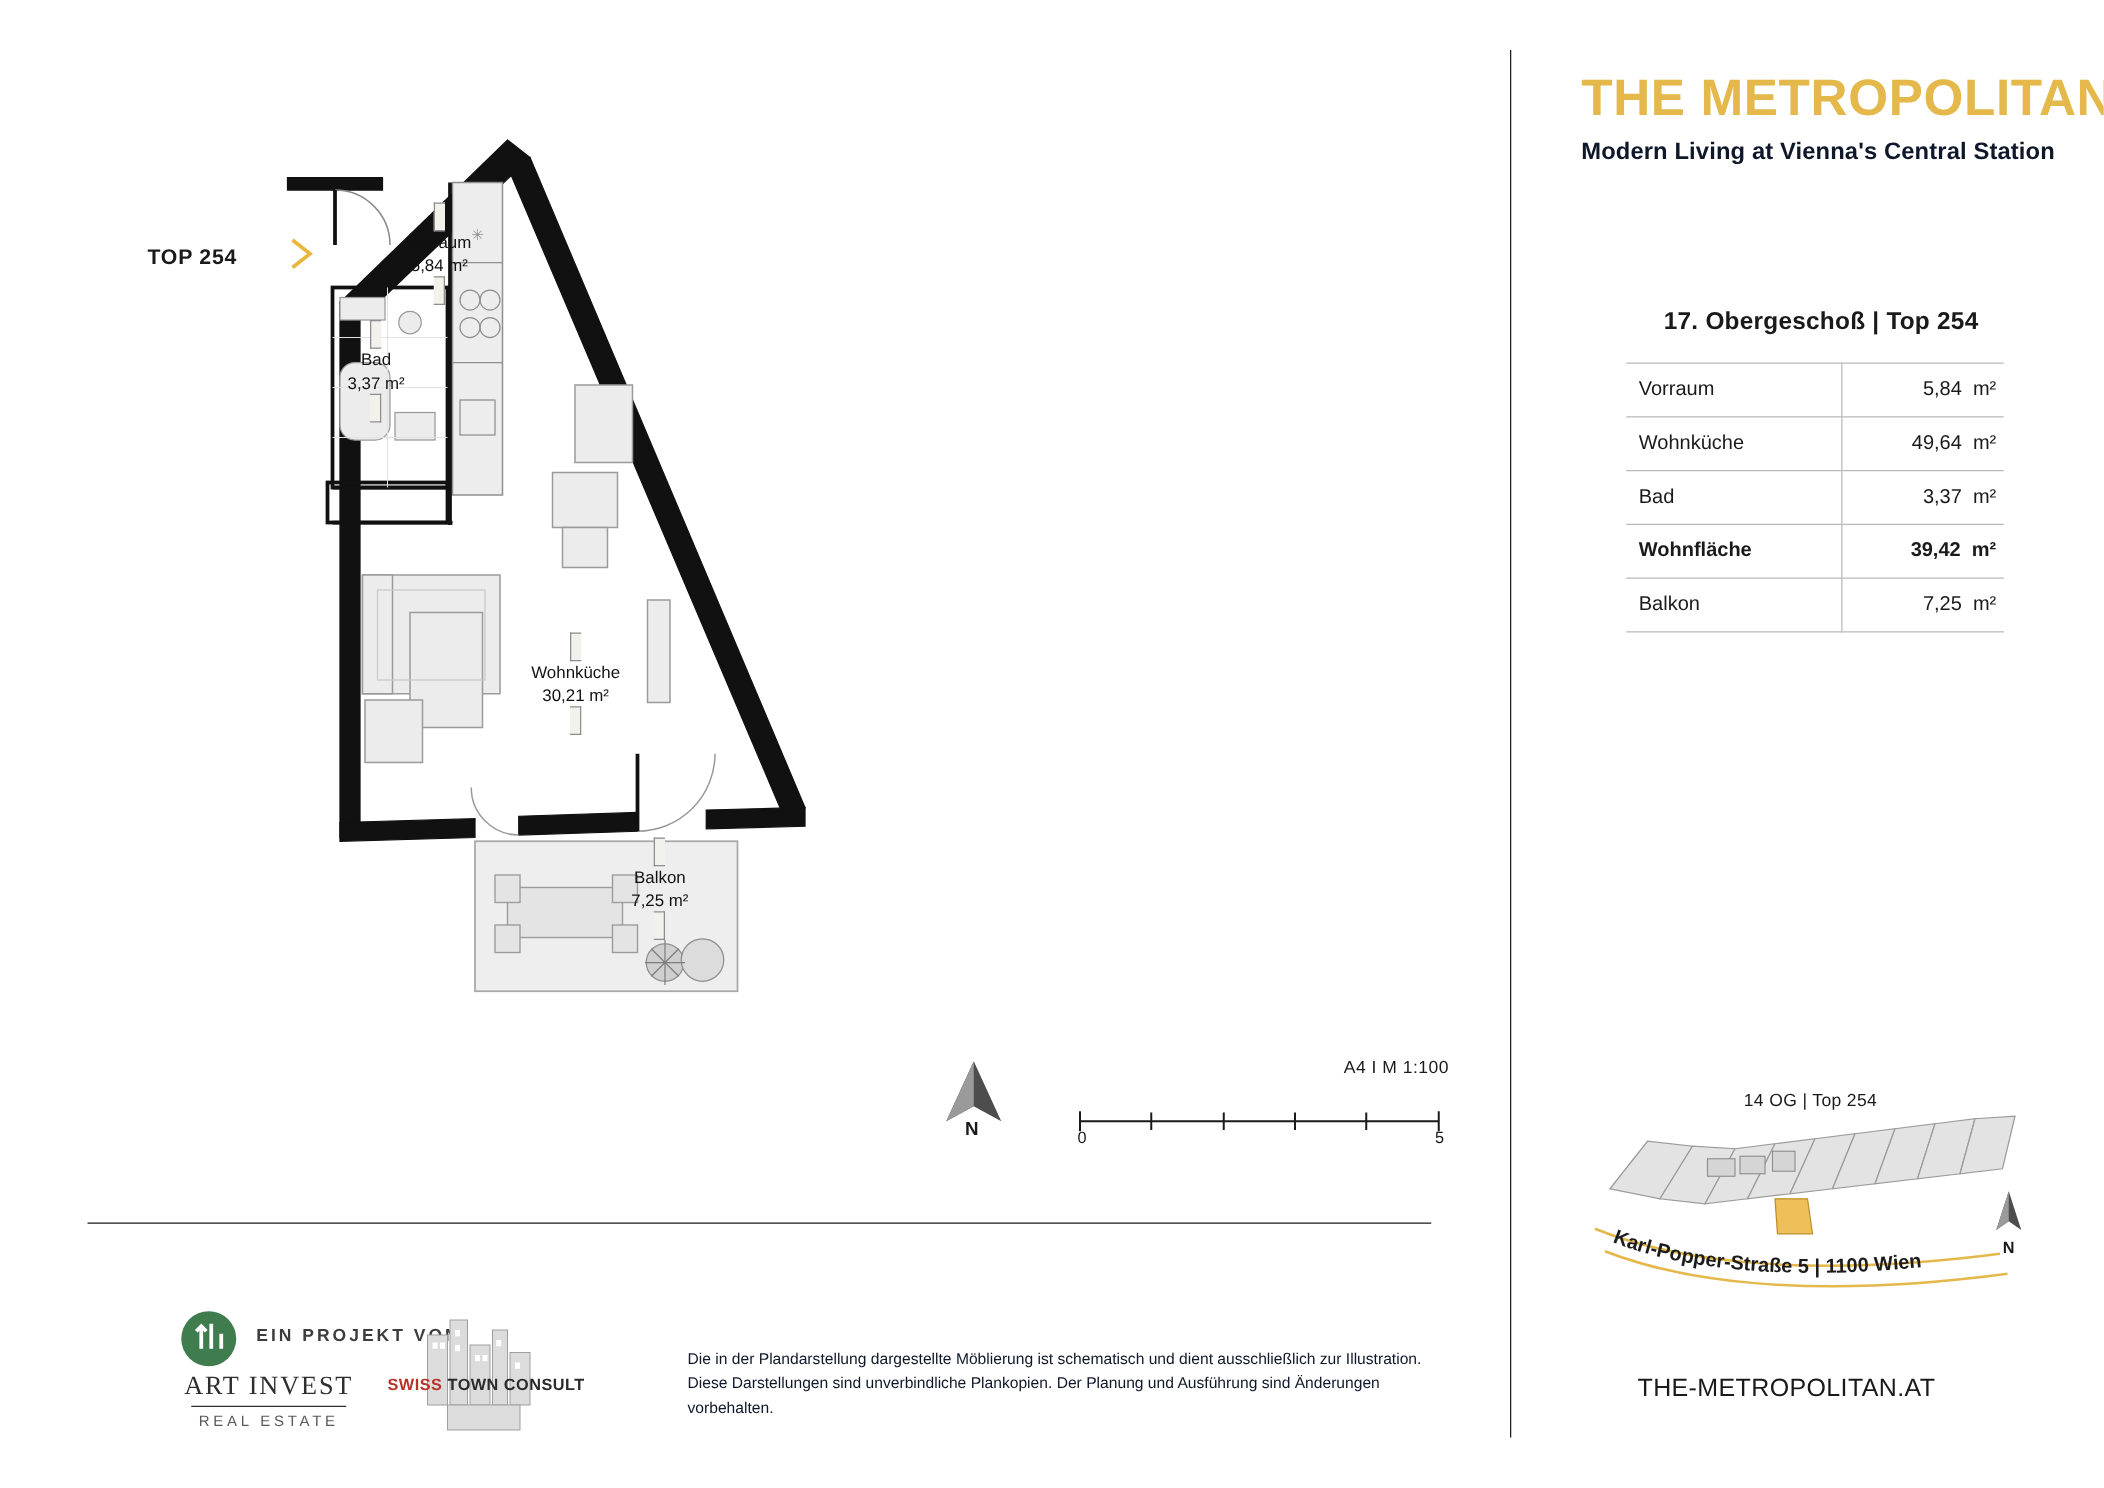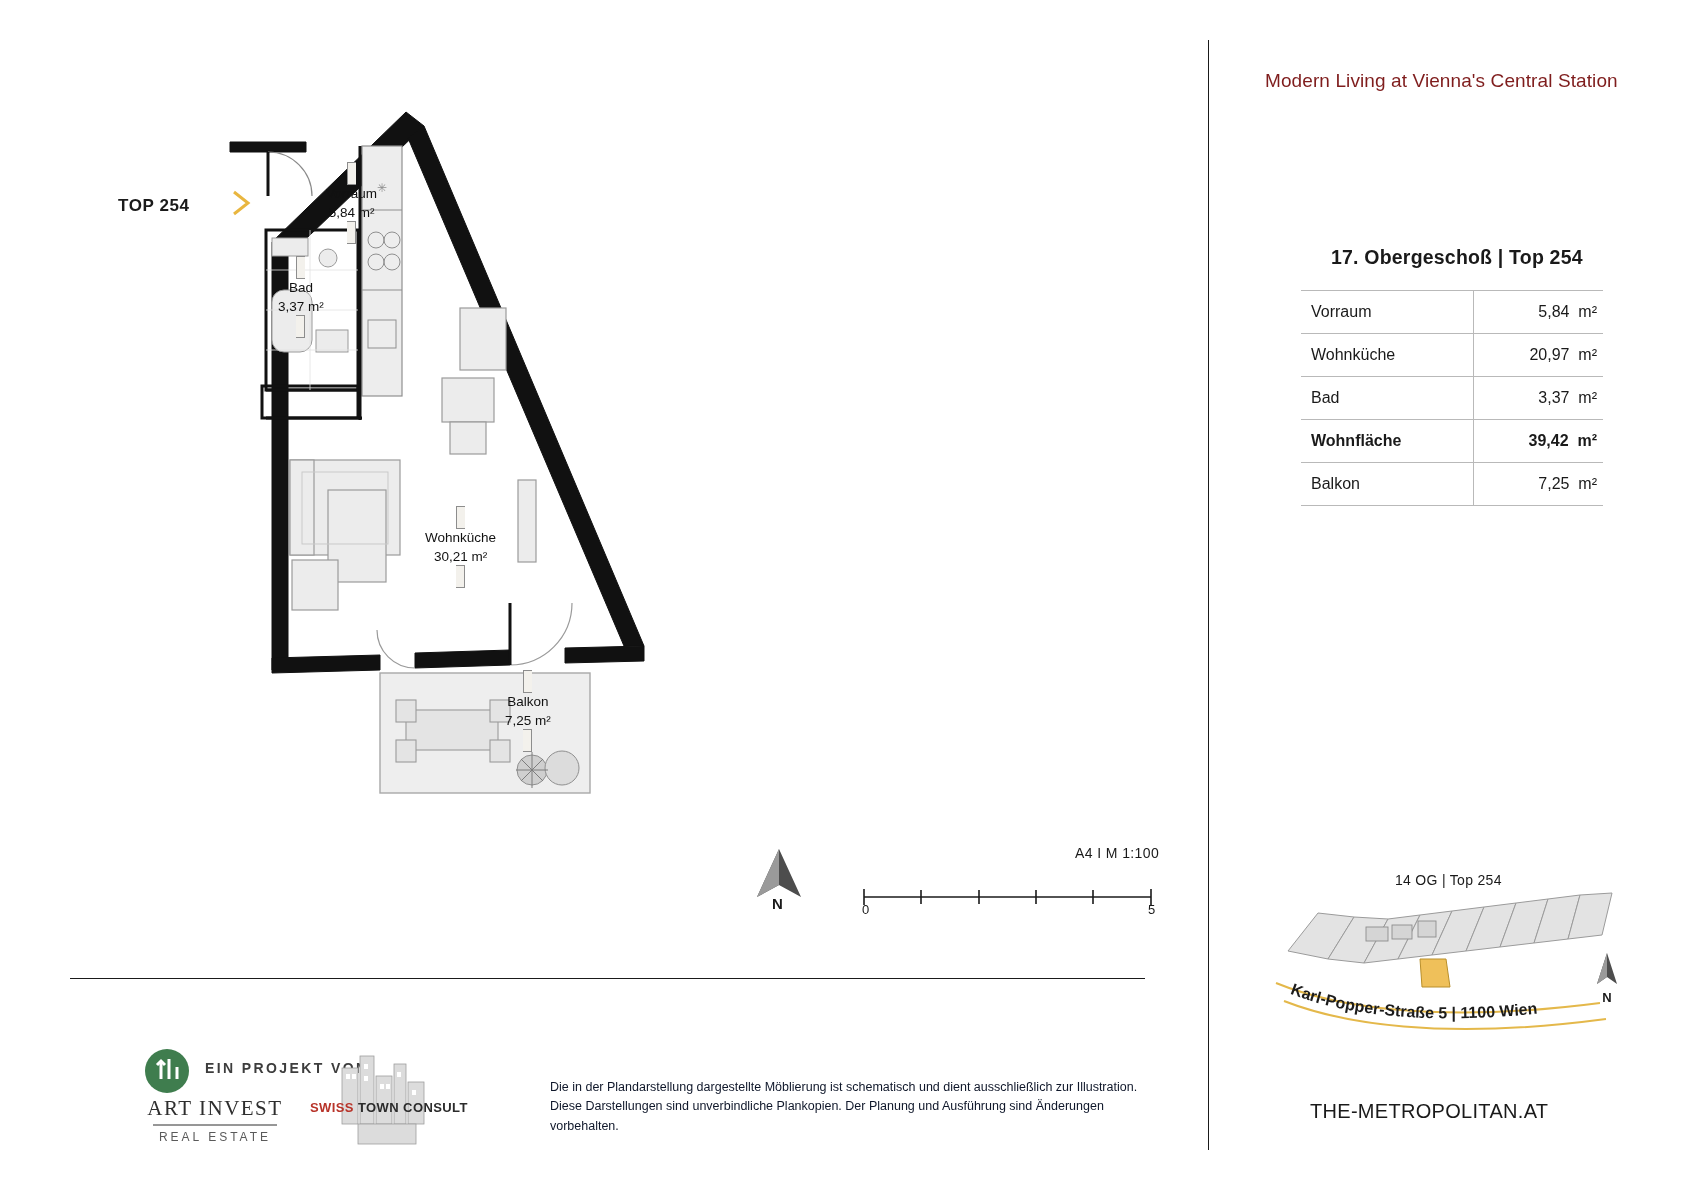"THE METROPOLITAN" div { html: none -> <div>THE METROPOLITAN</div> }
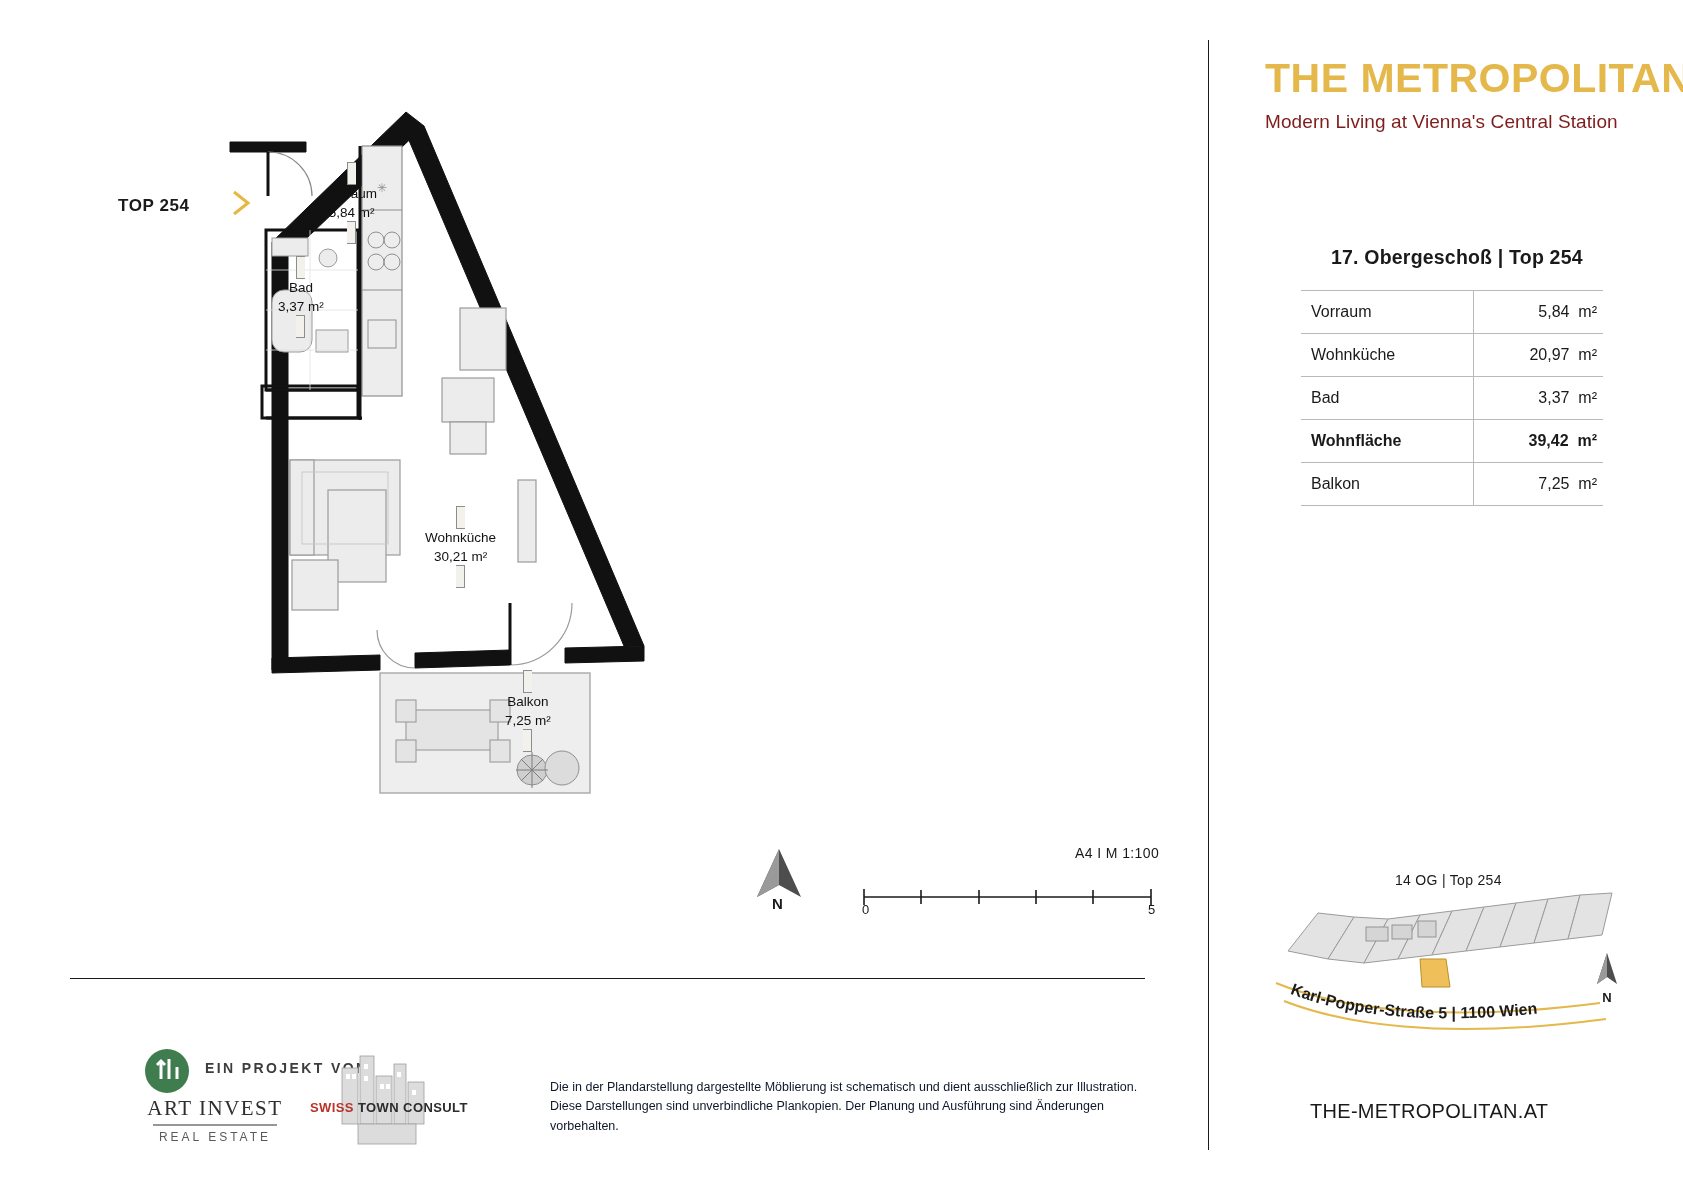"Modern Living at Vienna's Central" #brand-sub { color: #7f1d1d -> #0f172a; font-weight: none -> bold }
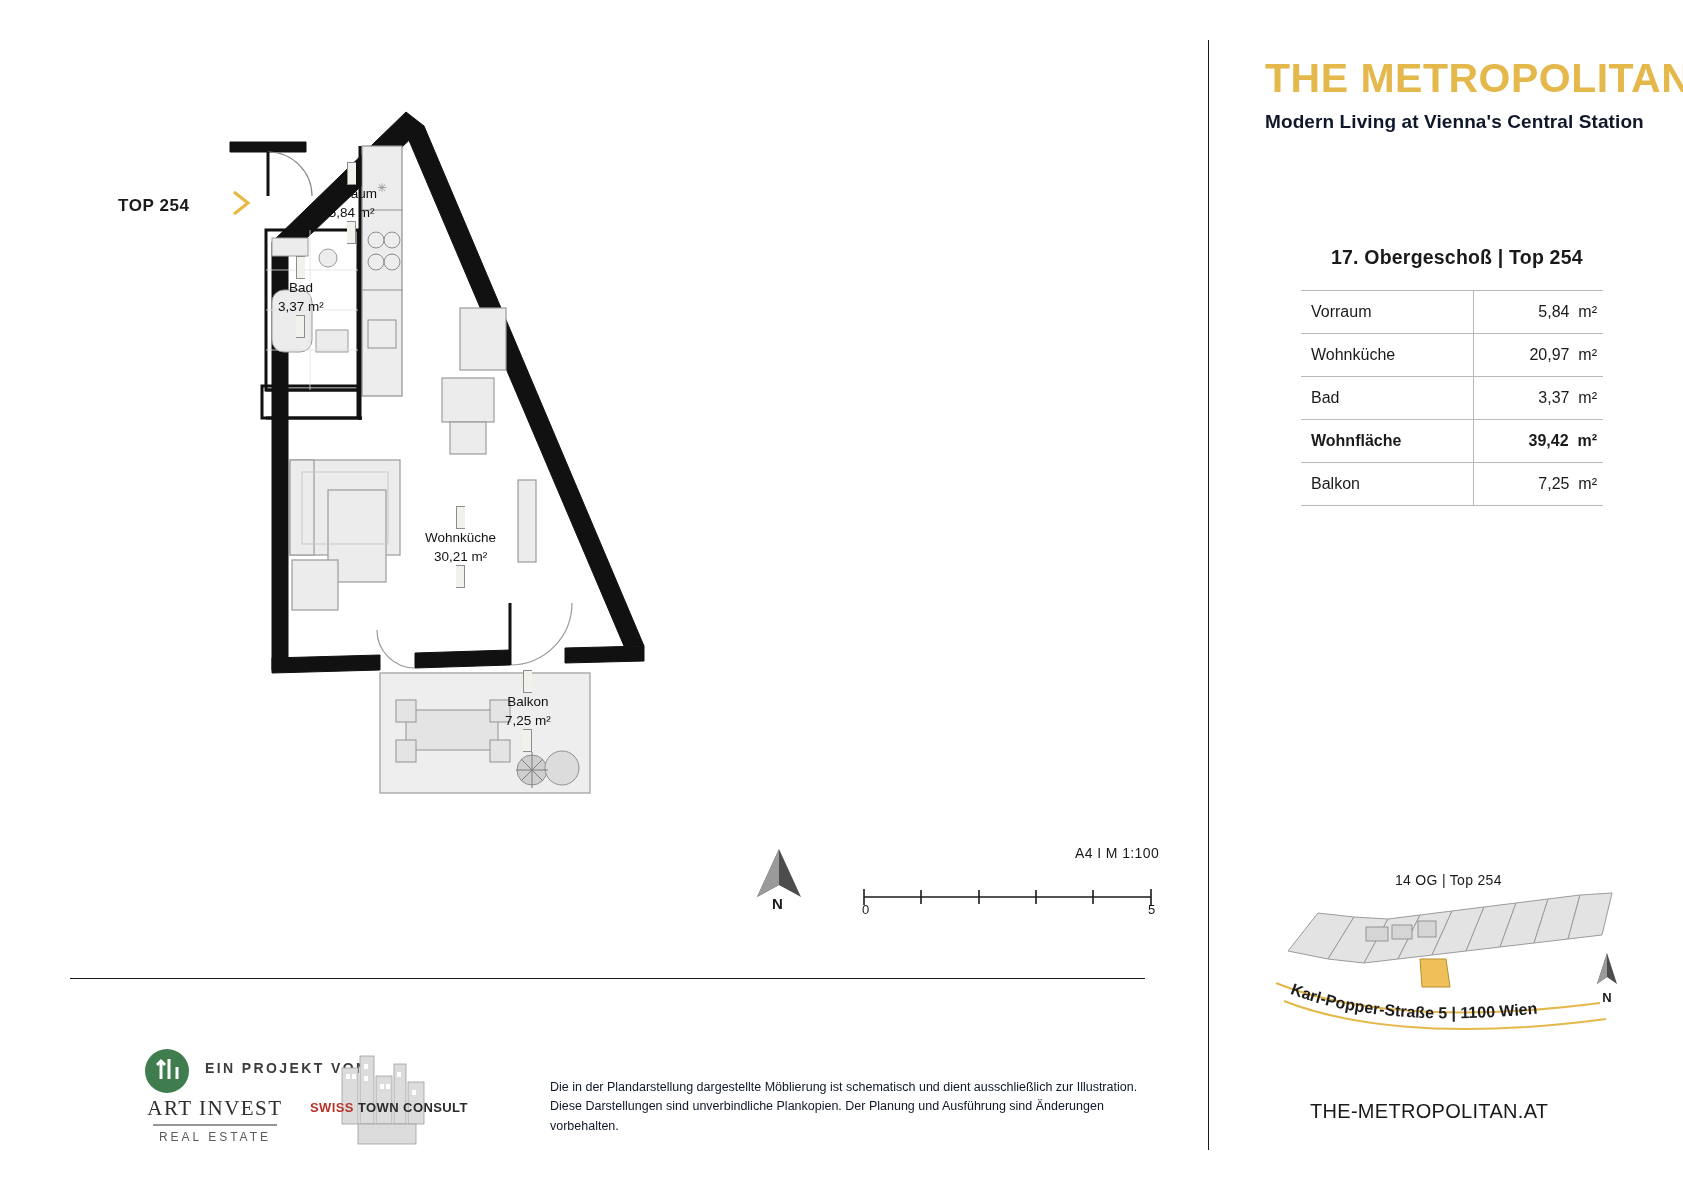"20,97" span { text: 20,97 -> 49,64 }
